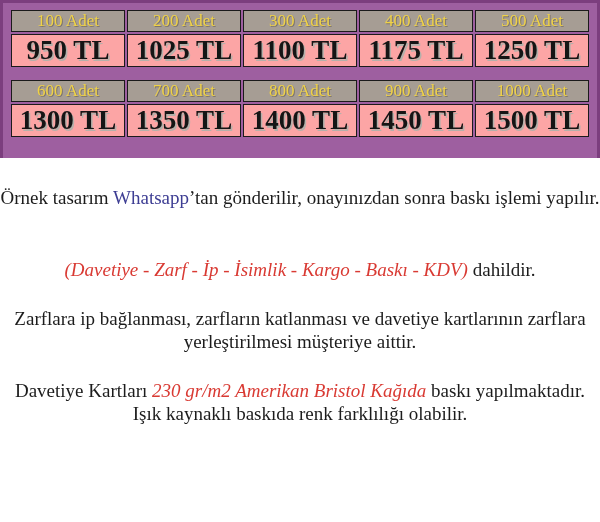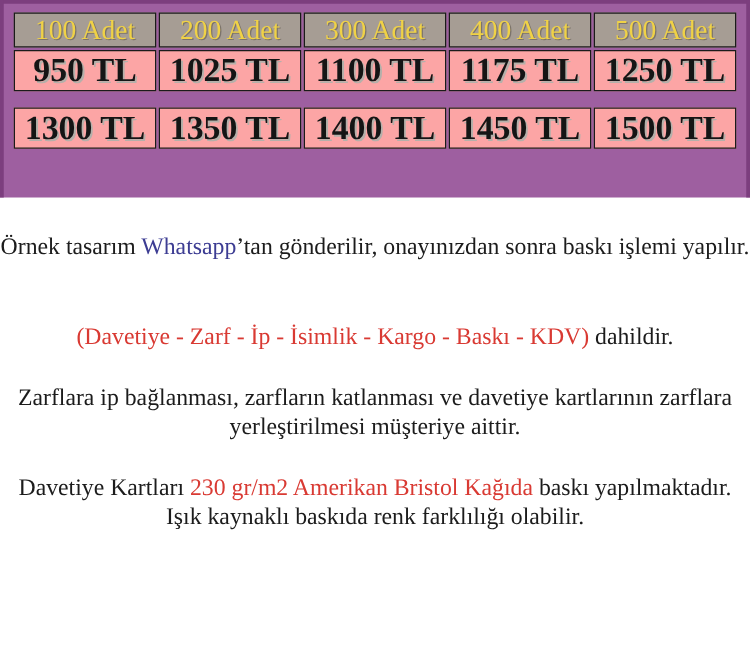"100 Adet" .price-table .qty-cell { font-size: 22px -> 17px }
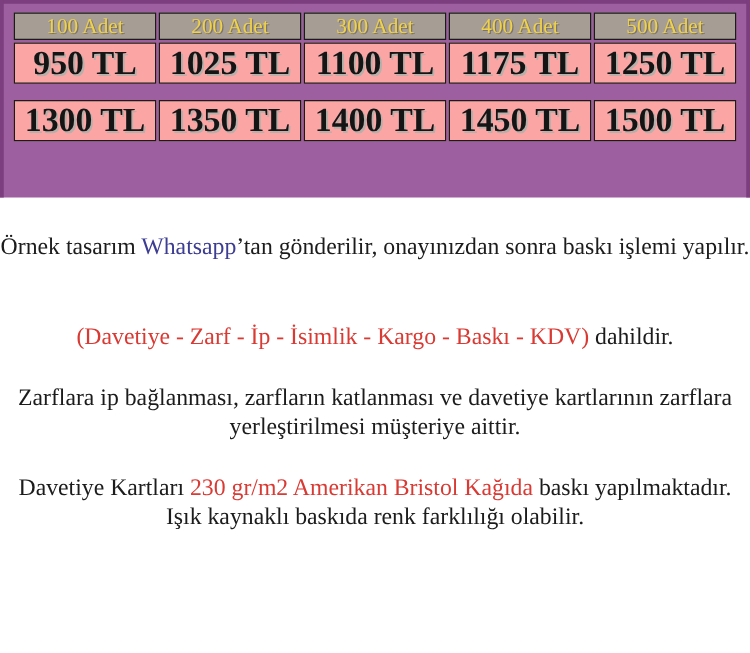"600 Adet" tr { html: none -> <tr> <td>600 Adet</td> <td>700 Adet</td> <td>800 Adet</td> <td>900 Adet</td> <td>1000 Adet</td> </tr> }
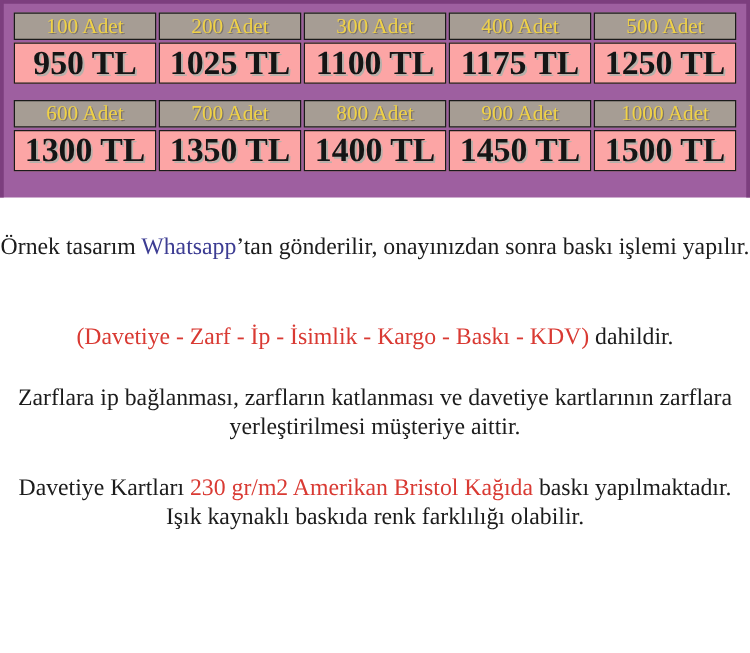"(Davetiye - Zarf - İp" .seg-red { font-style: none -> italic }
